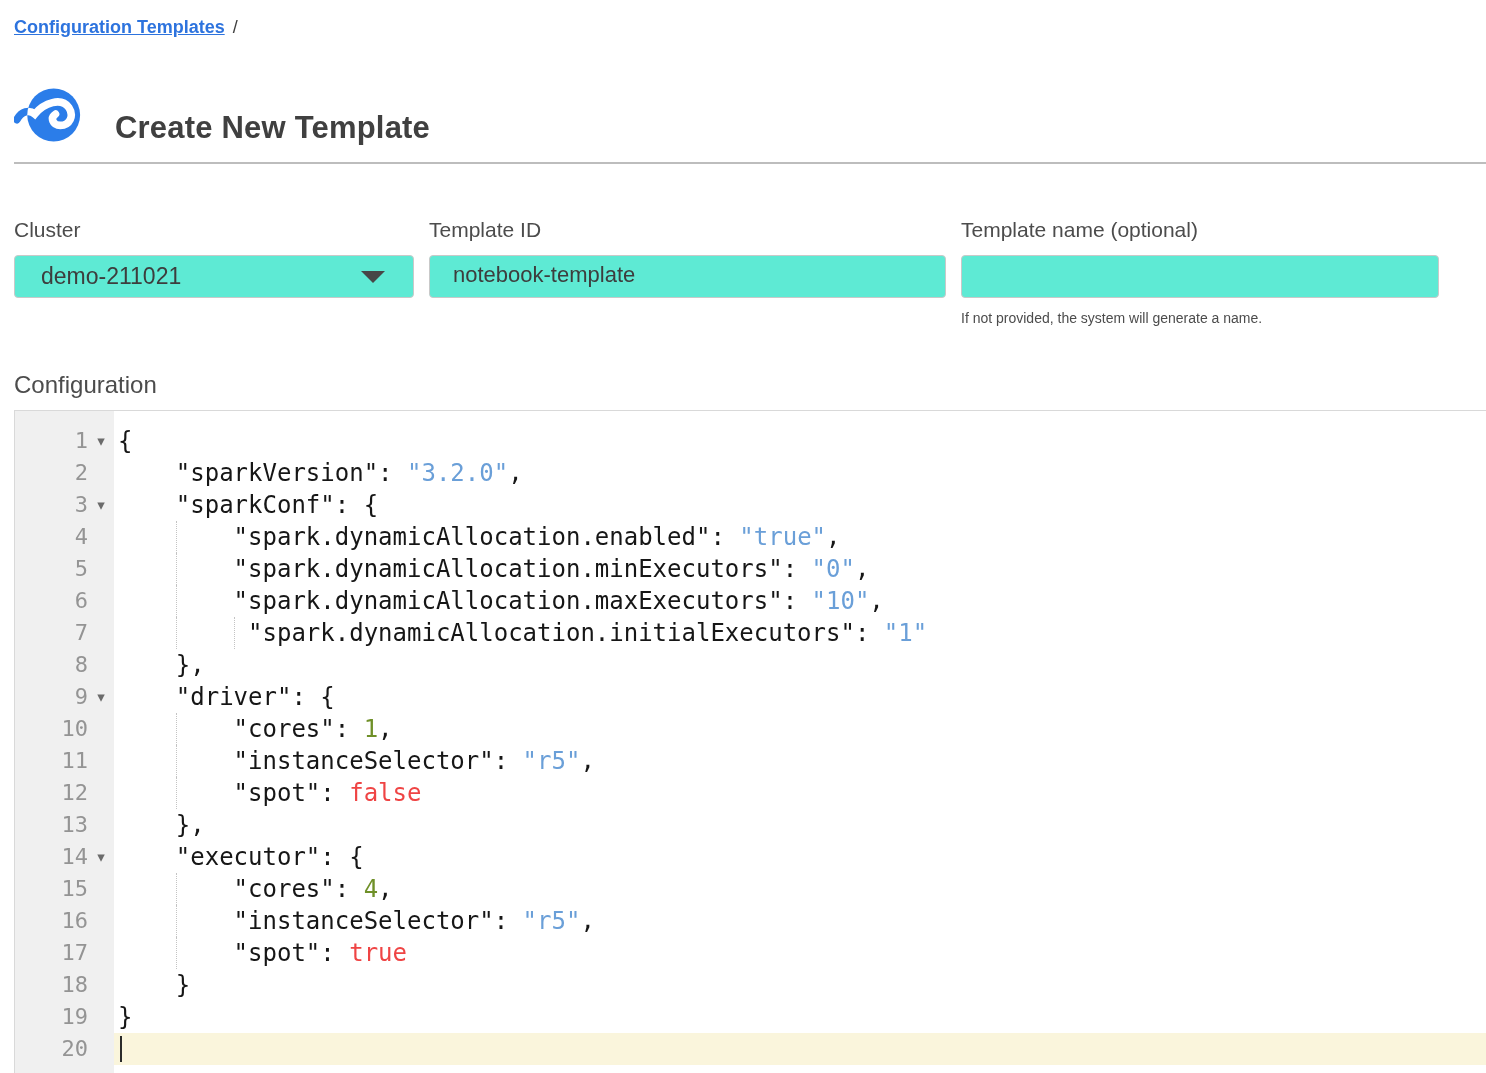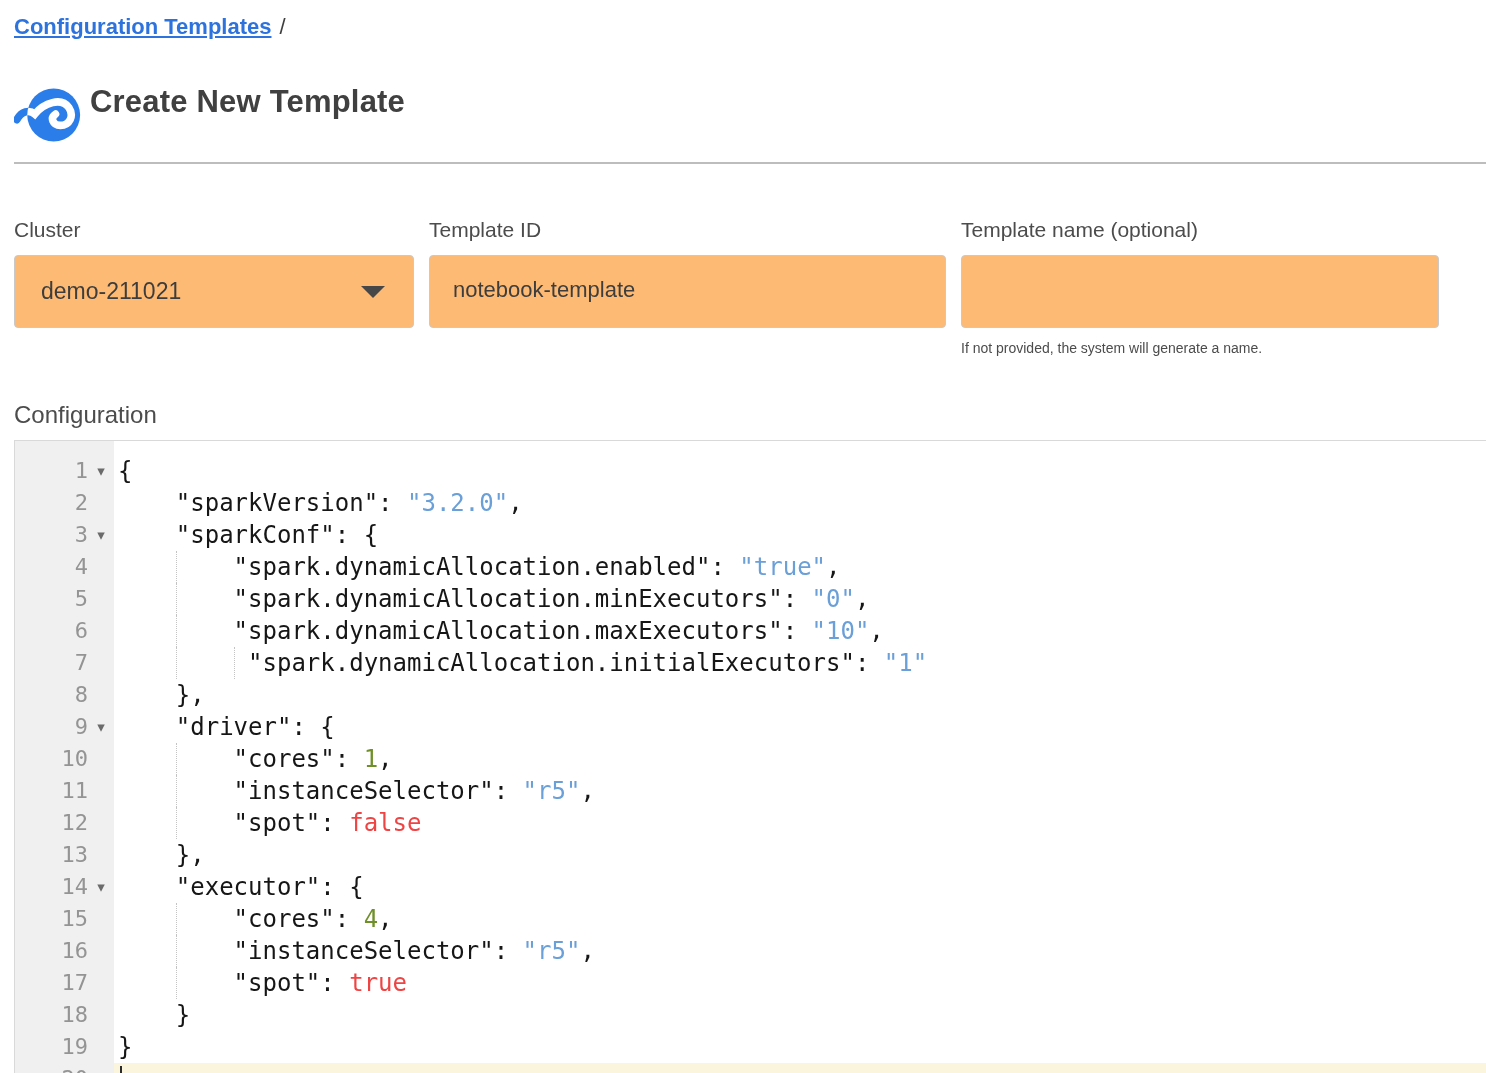"Configuration Templates /" .breadcrumb { font-size: 22px -> 18px }
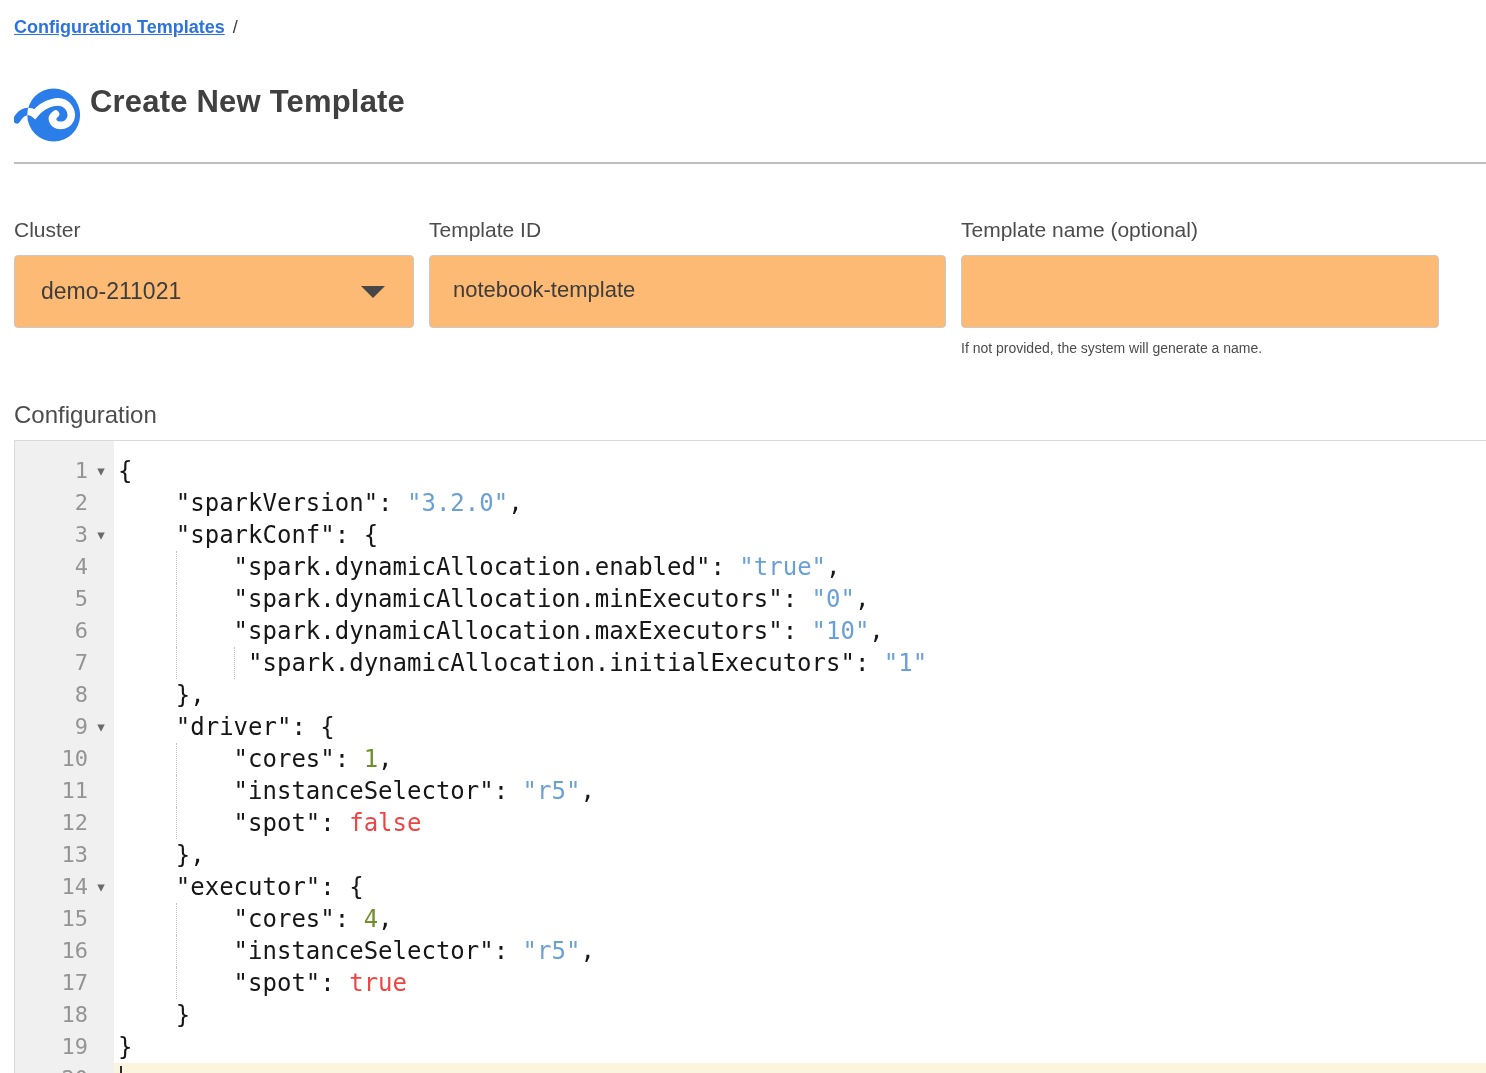"Create New Template" .header { align-items: flex-start -> flex-end; gap: 8px -> 33px }
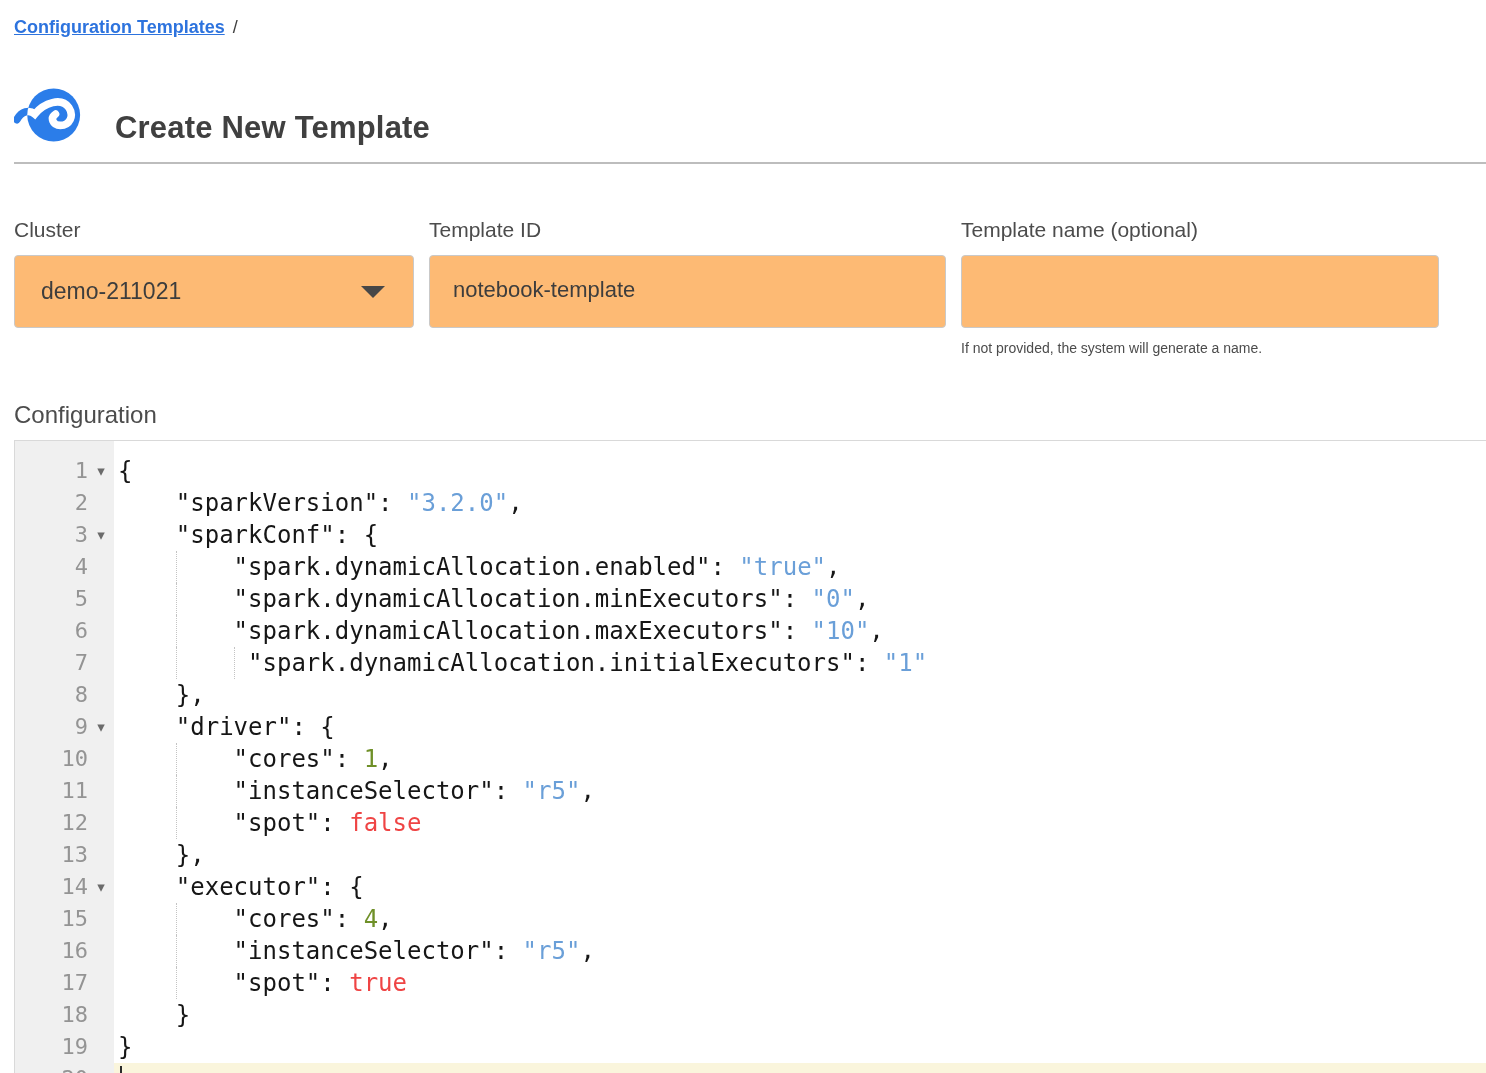"demo-211021" .text-input,.select { background: #fdba74 -> #5eead4; height: 73px -> 43px }
